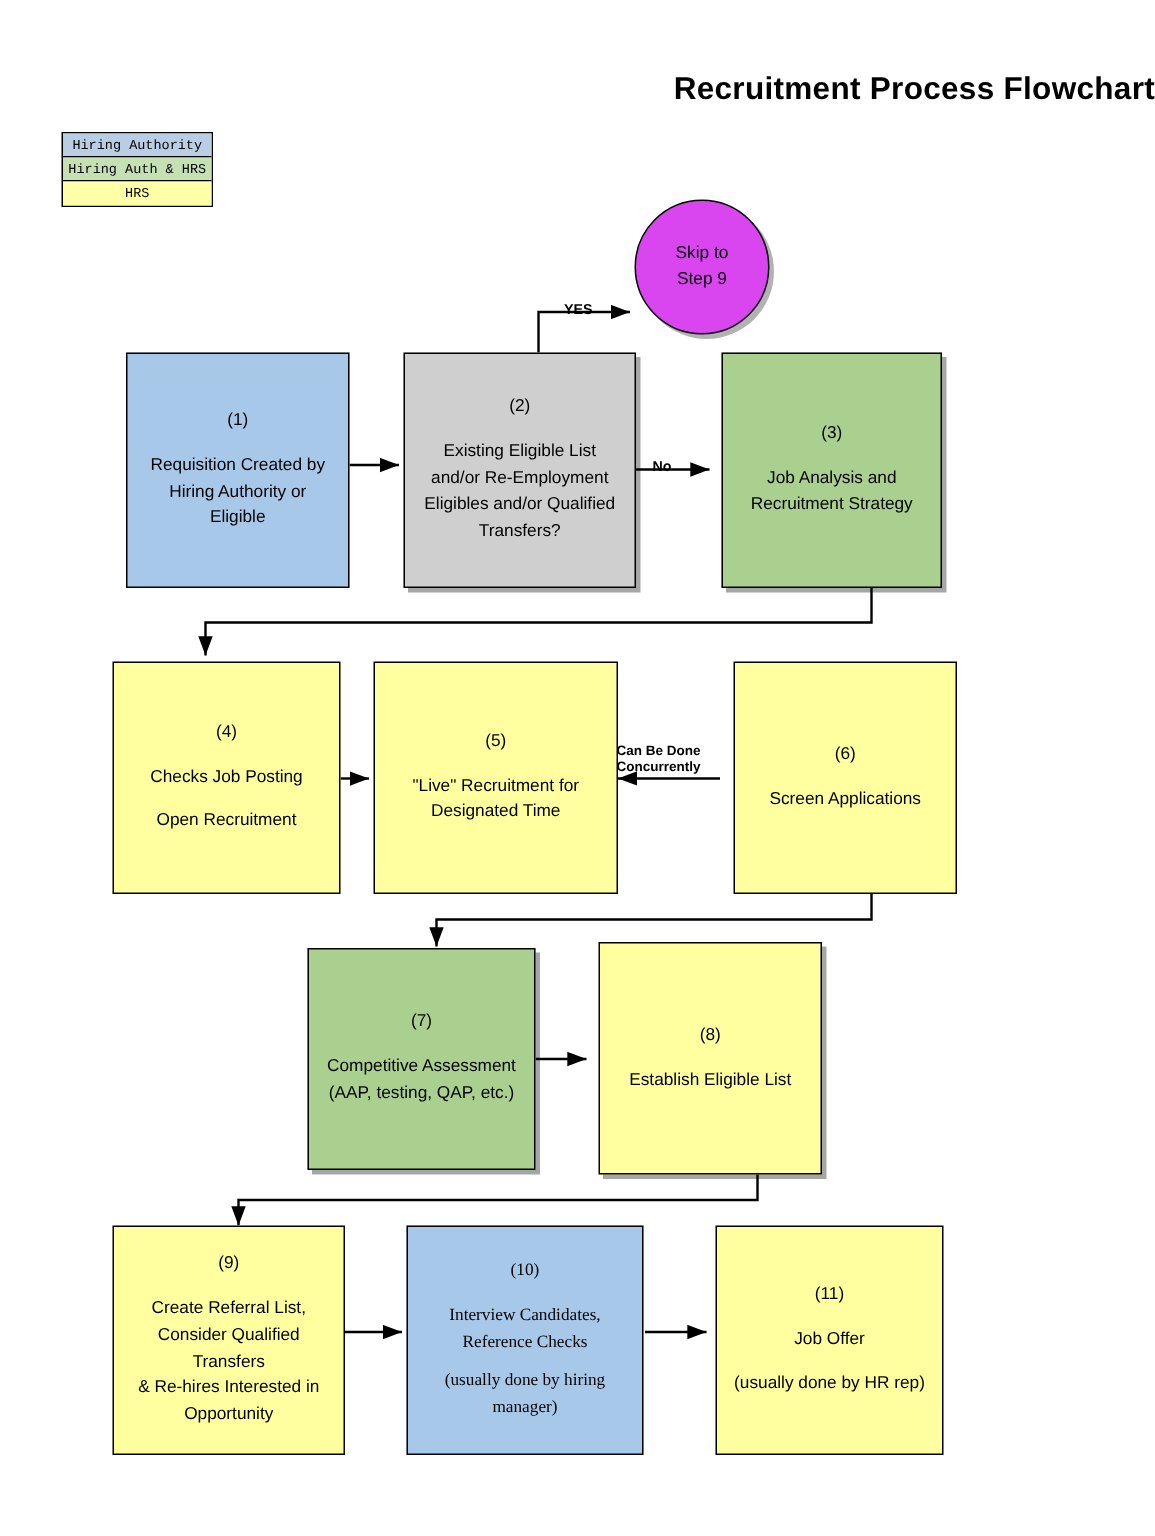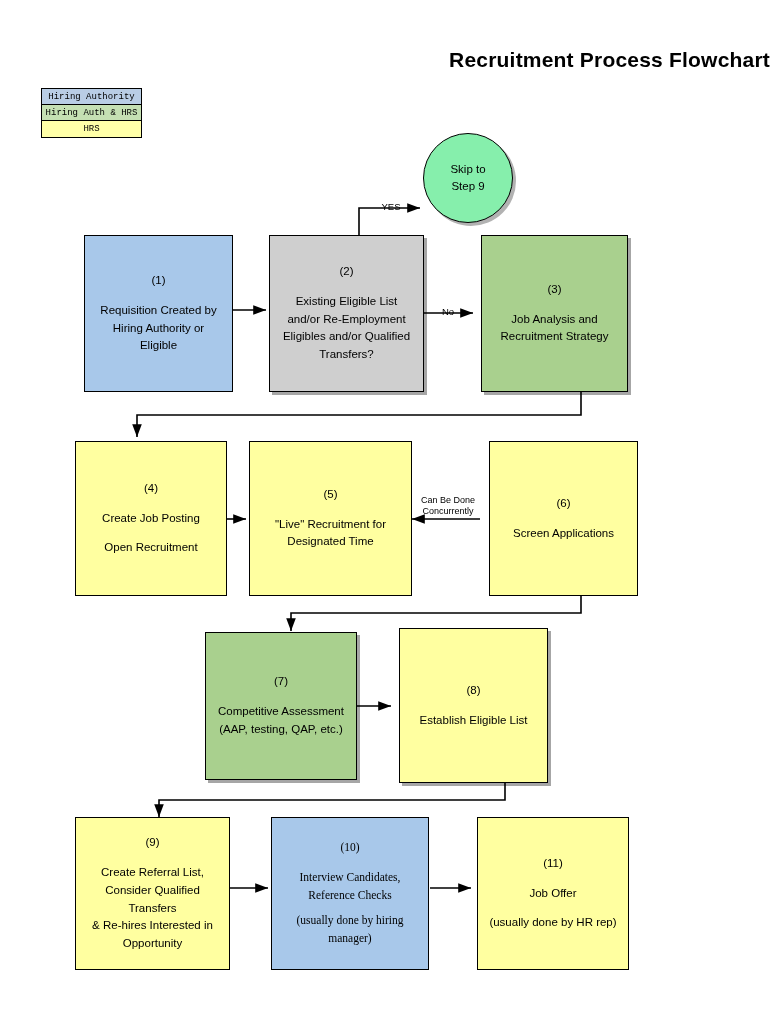"Skip to" .ellipse { background: #86efac -> #d946ef }
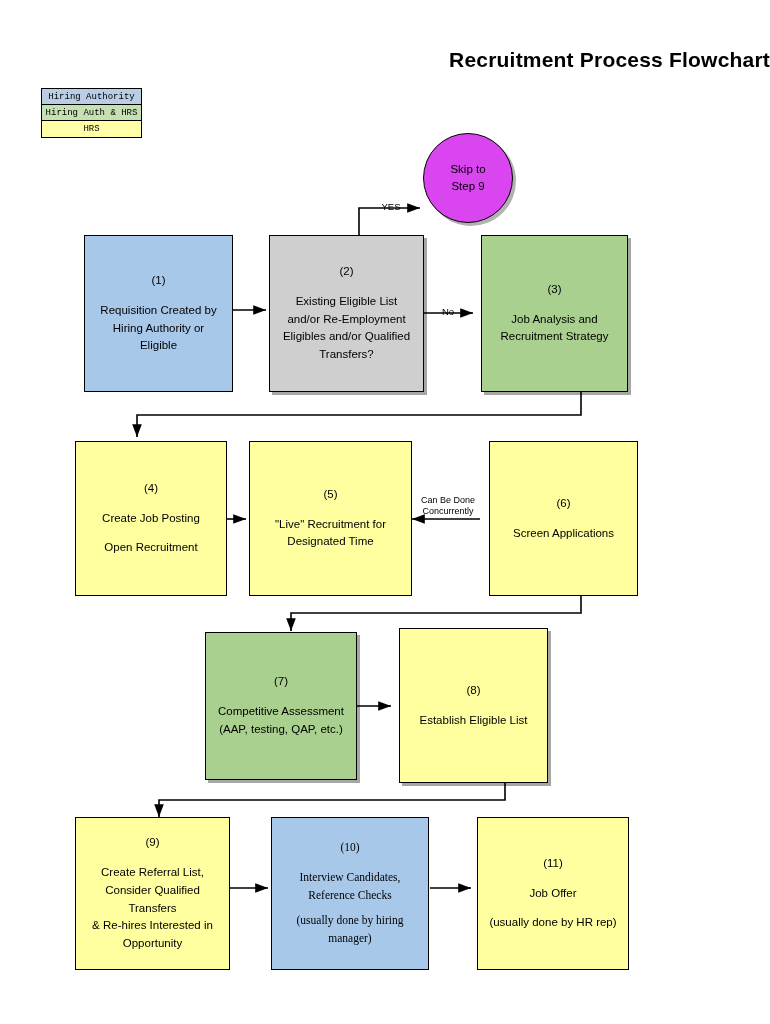"YES" .edge-label { font-weight: normal -> bold; text-align: center -> left }
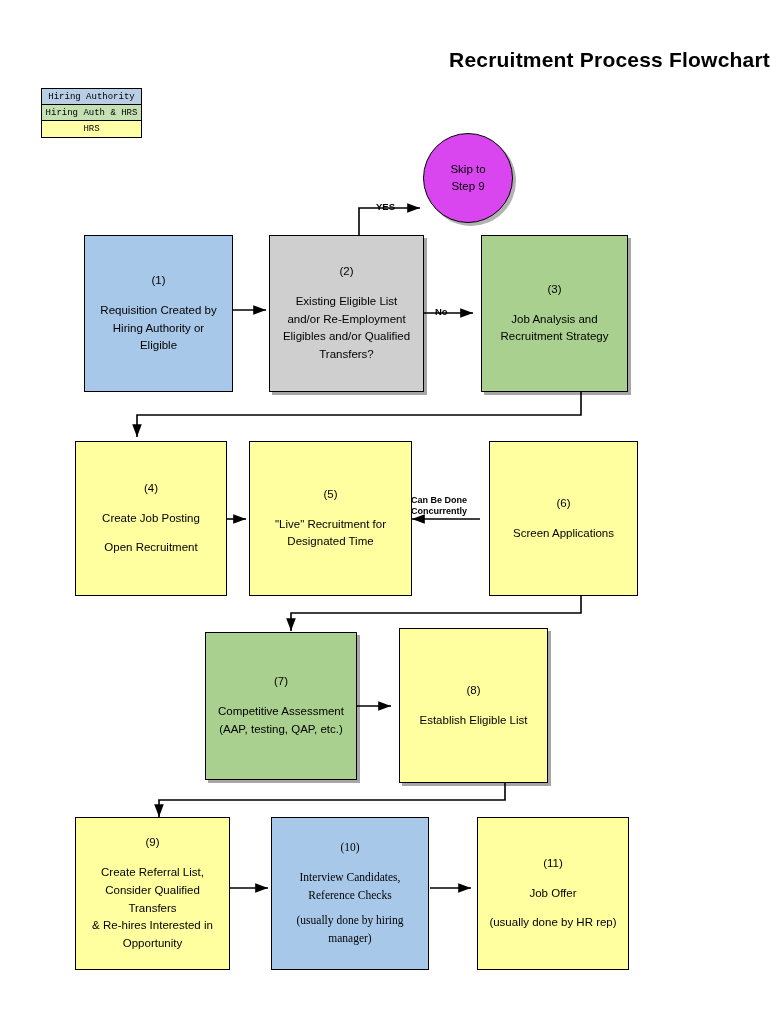"Create Job Posting" span.ln { text: Create -> Checks }
